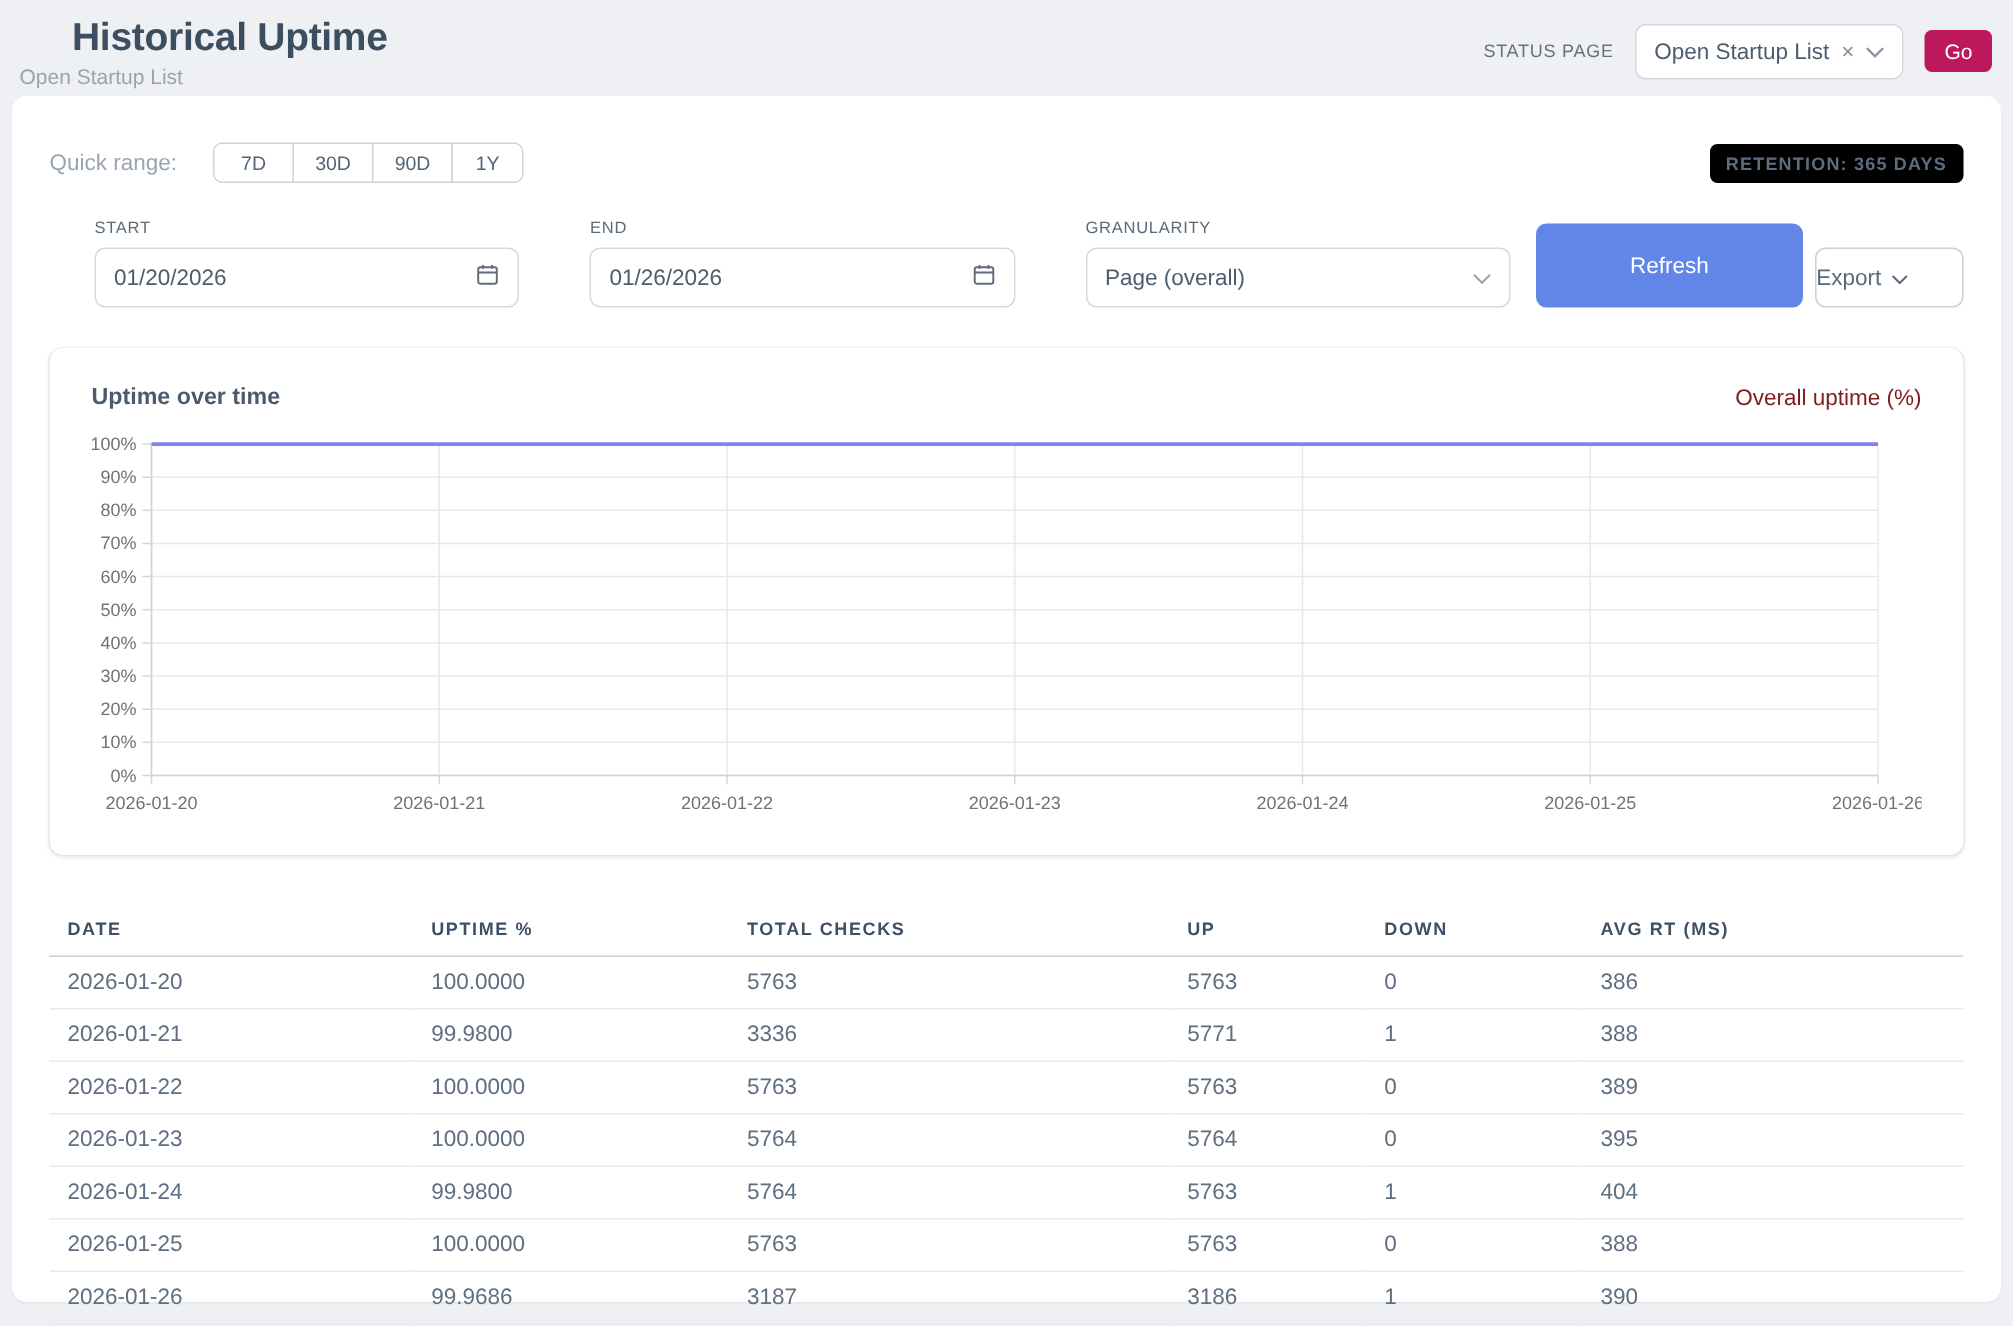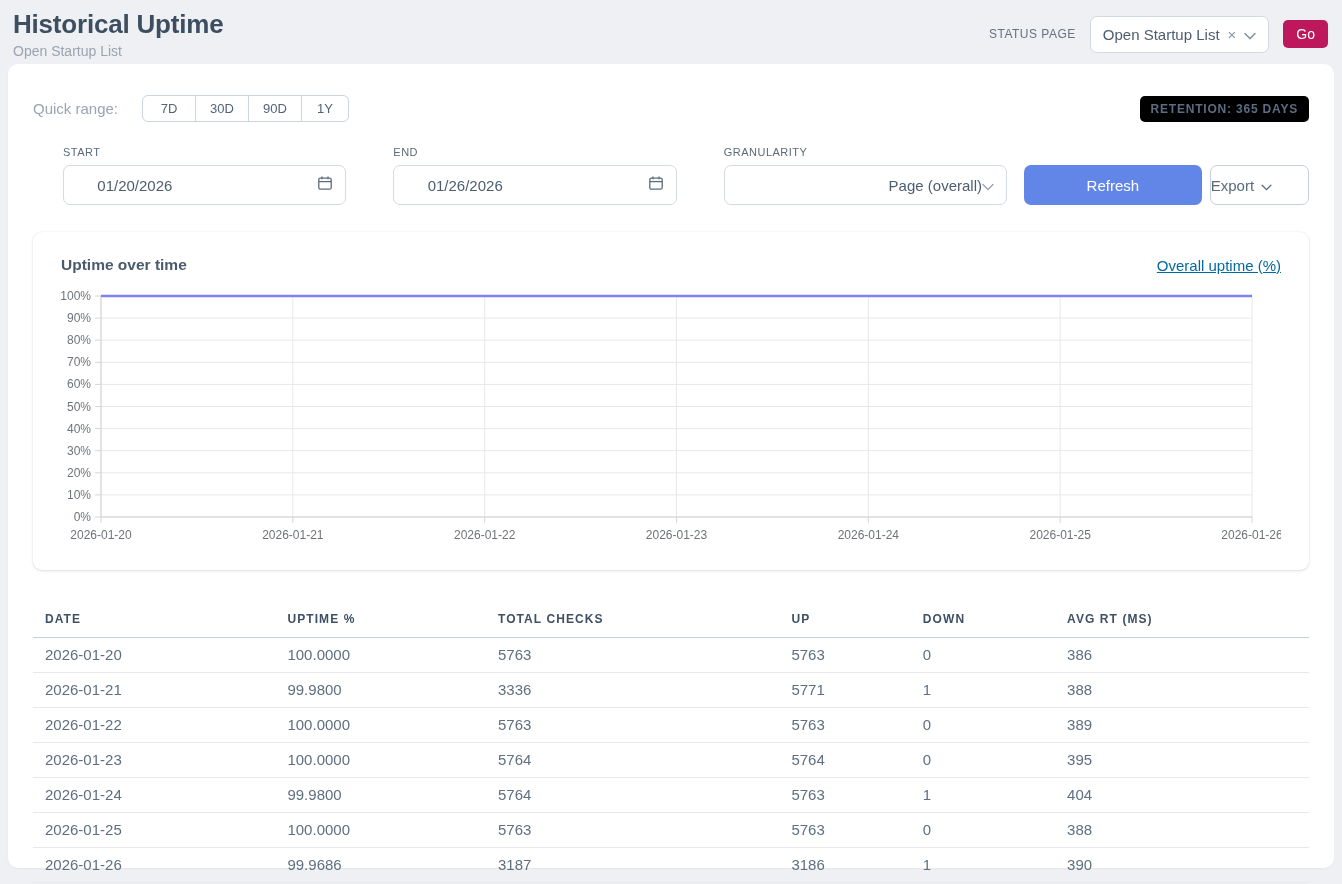"Historical Uptime" .page-title { margin-left: none -> 35px }
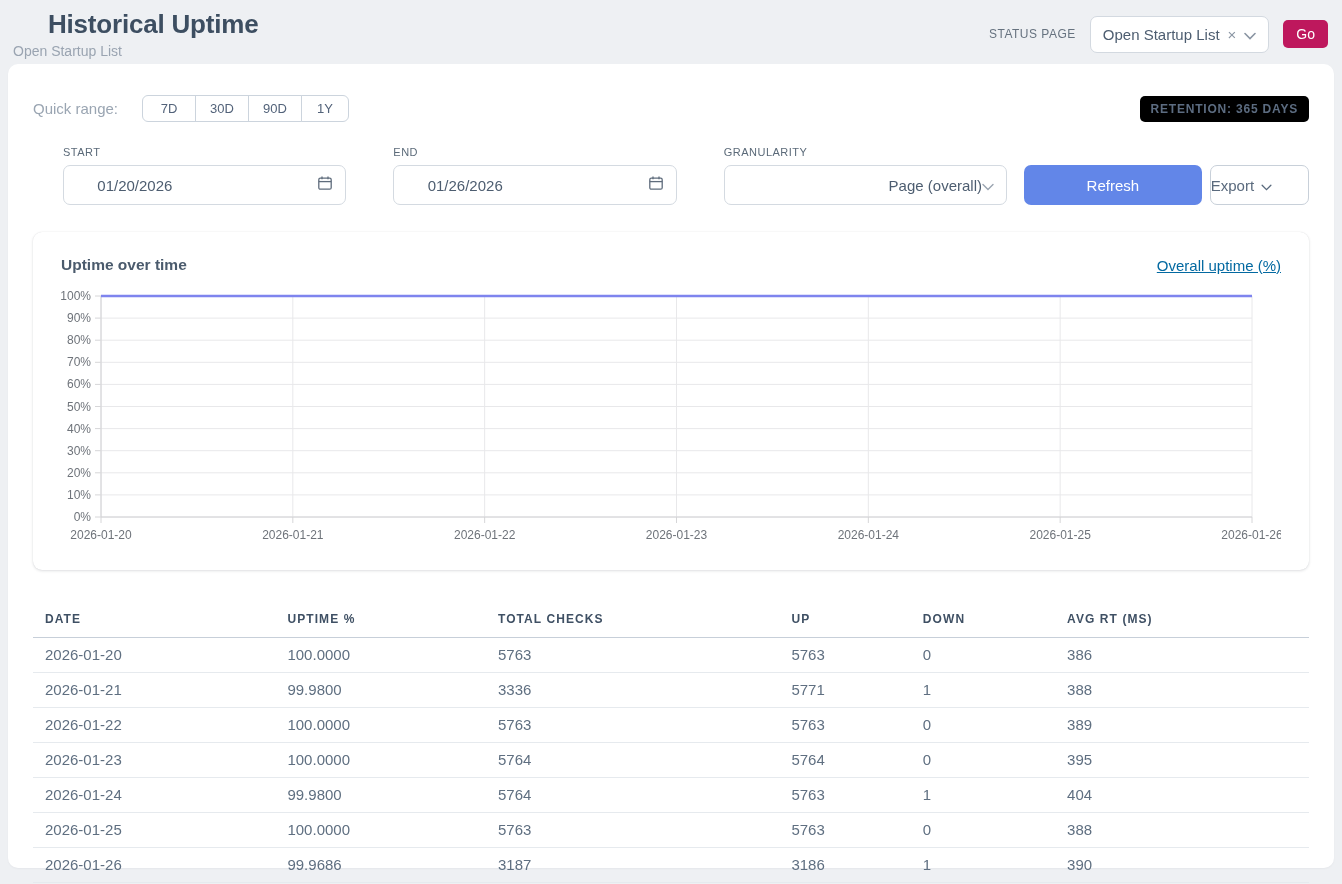"01/20/2026" .field-box { justify-content: flex-end -> space-between }
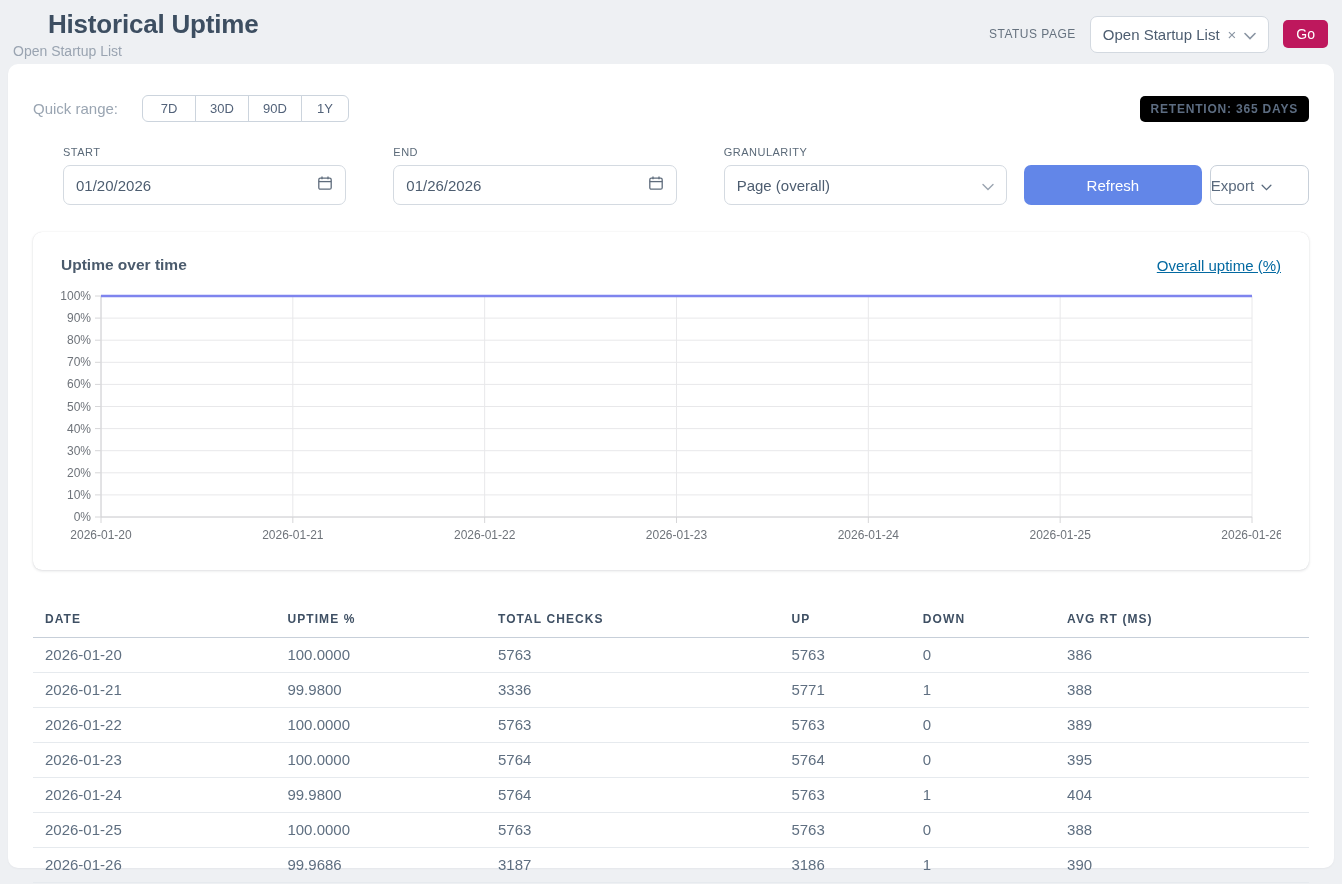"Refresh" .btn-refresh { height: 40px -> 56px }
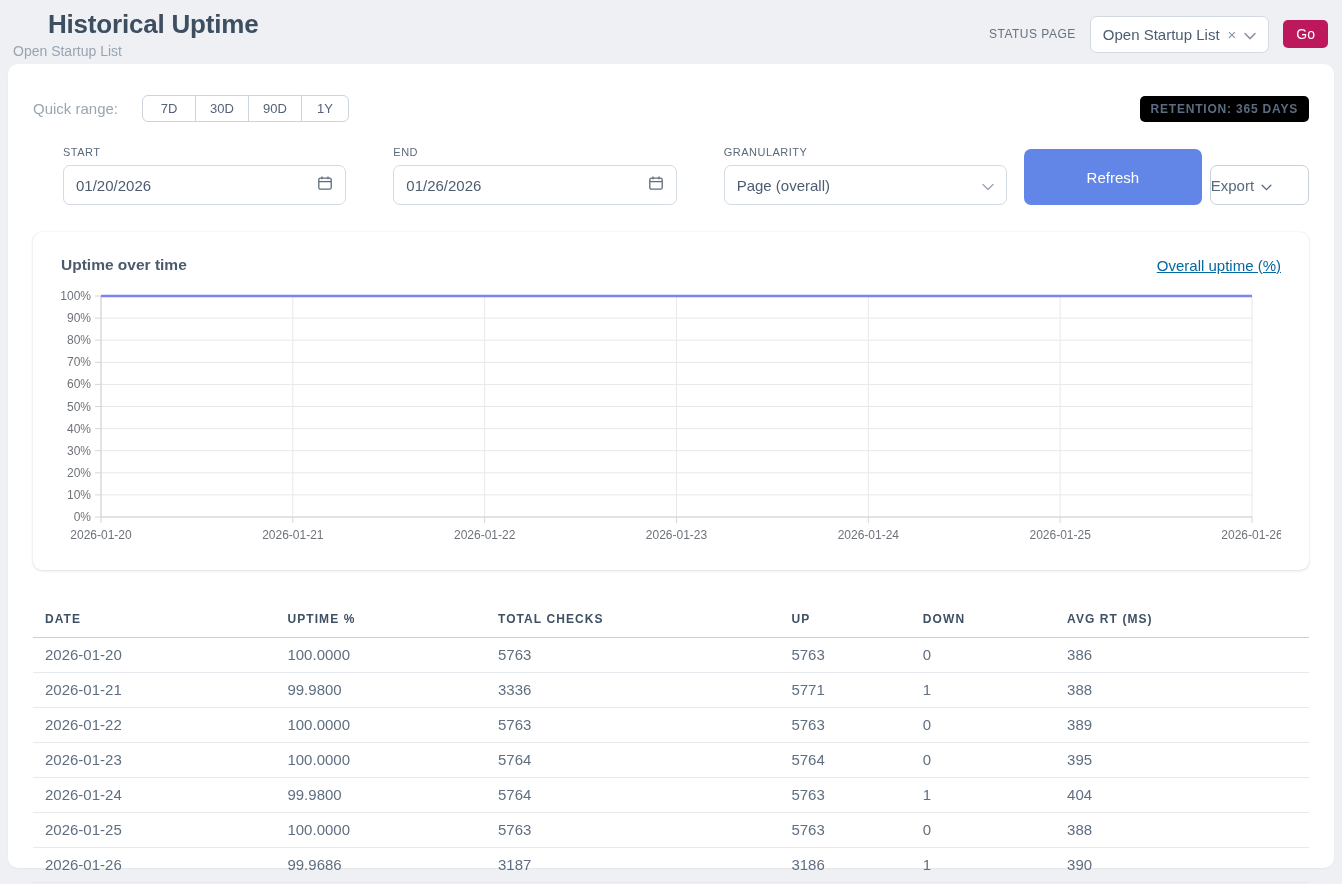"Overall uptime (%)" .chart-legend { color: #0369a1 -> #7f1d1d; text-decoration: underline -> none }
